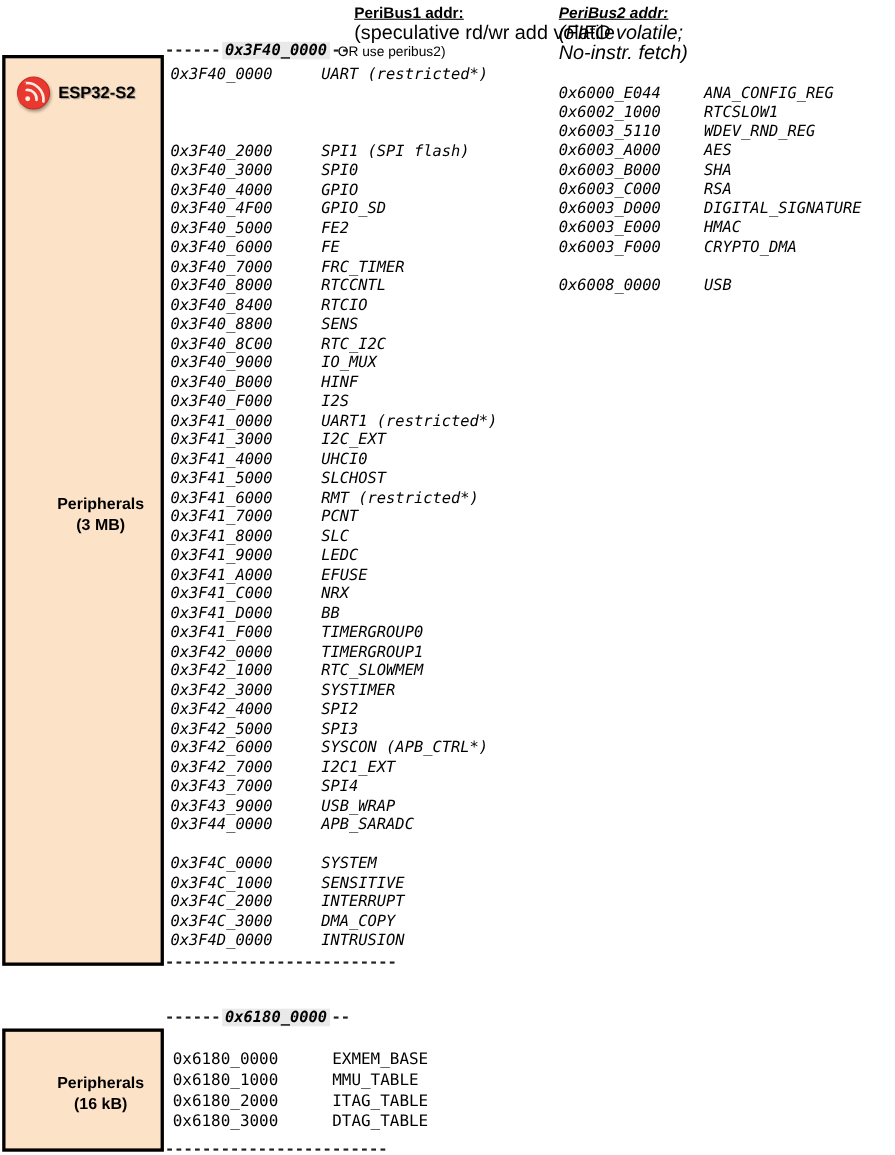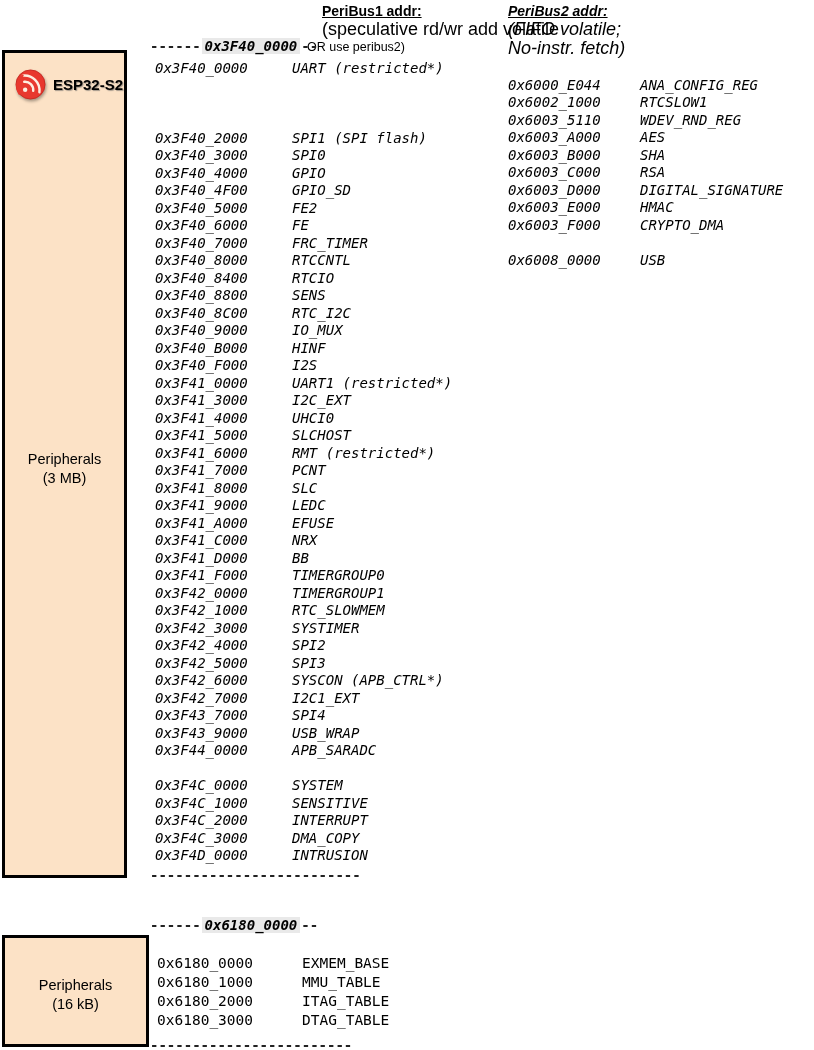"ESP32-S2" #box1 { width: 125px -> 147px }
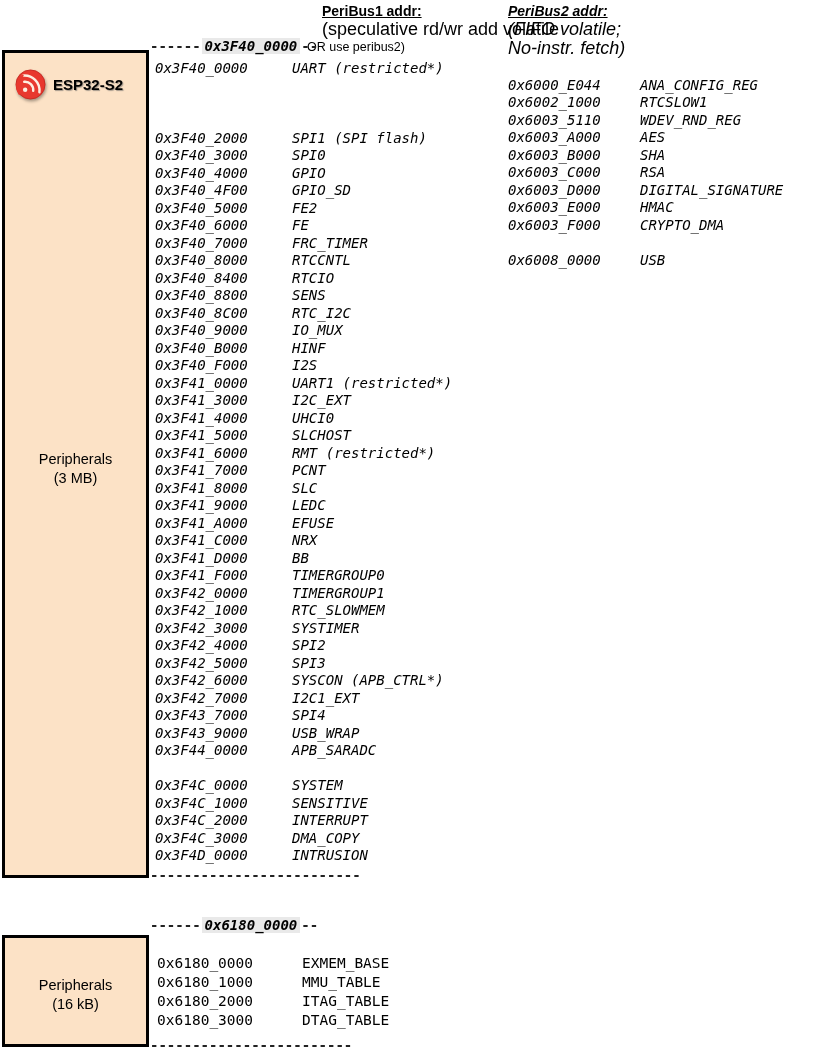"Peripherals" .box-label { font-weight: normal -> bold; left: 0 -> 16px }
